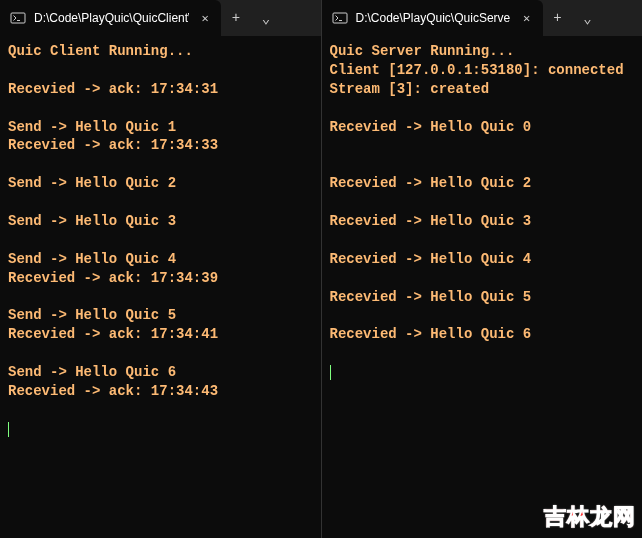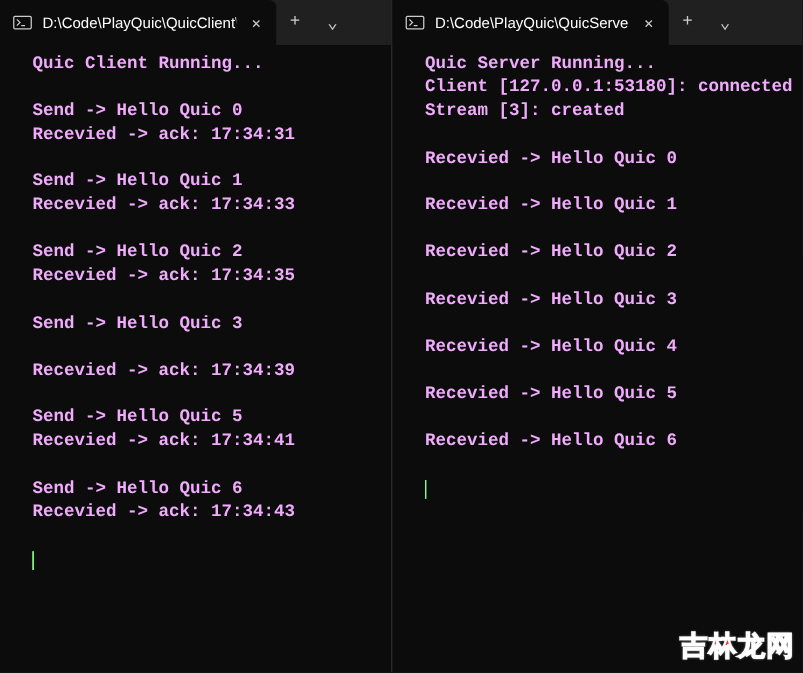"Quic Client Running..." .terminal { color: #f0abfc -> #fdba74; margin-left: 18px -> none }
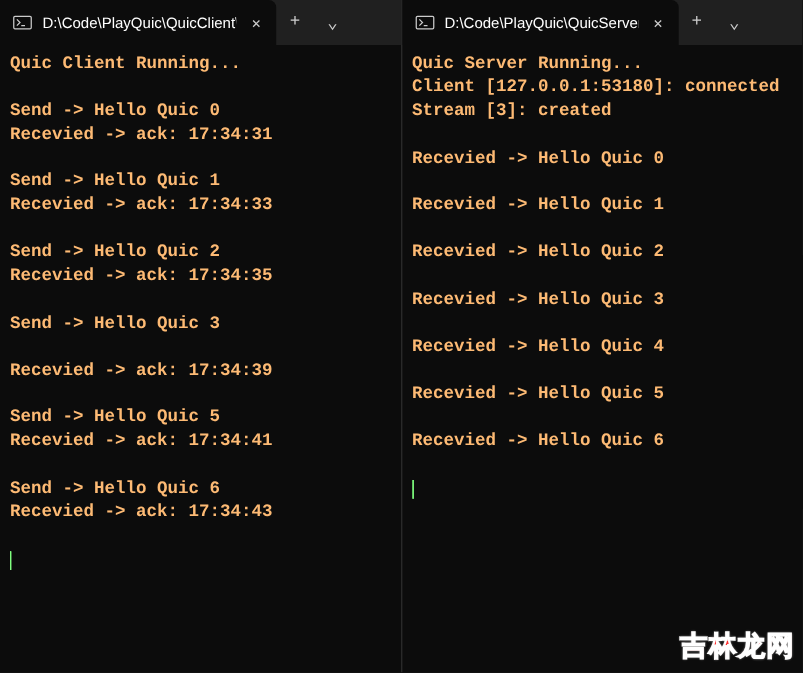"Send -> Hello Quic 0" div.line { html: <div>Send -&gt; Hello Quic 0</div> -> none }
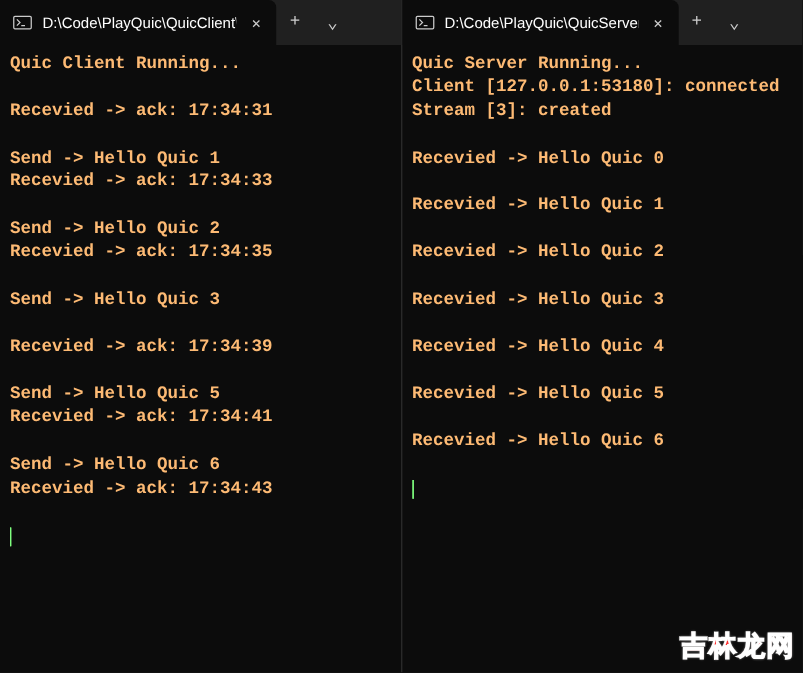"Recevied -> Hello Quic 1" div.line { html: <div>Recevied -&gt; Hello Quic 1</div> -> none }
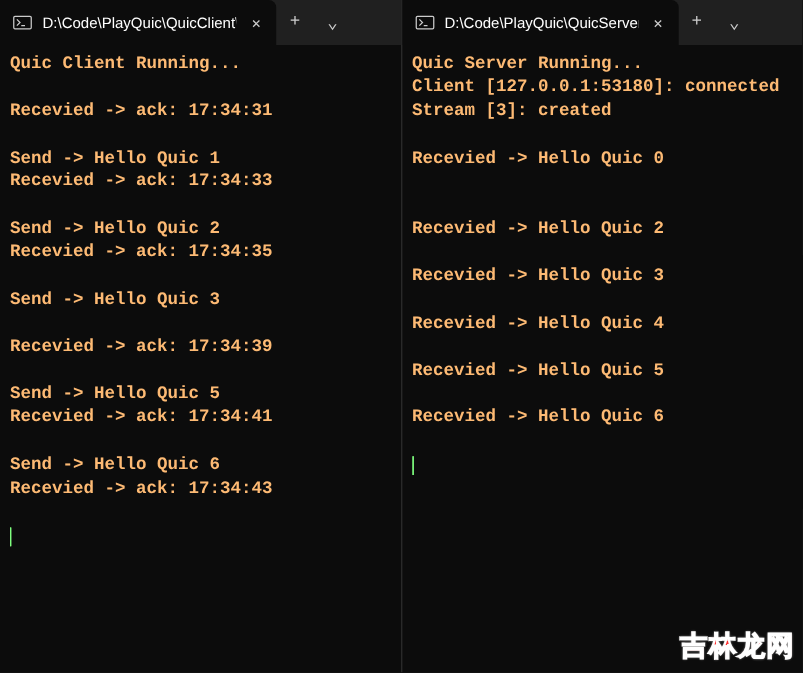"Recevied -> ack: 17:34:35" div.line { html: <div>Recevied -&gt; ack: 17:34:35</div> -> none }
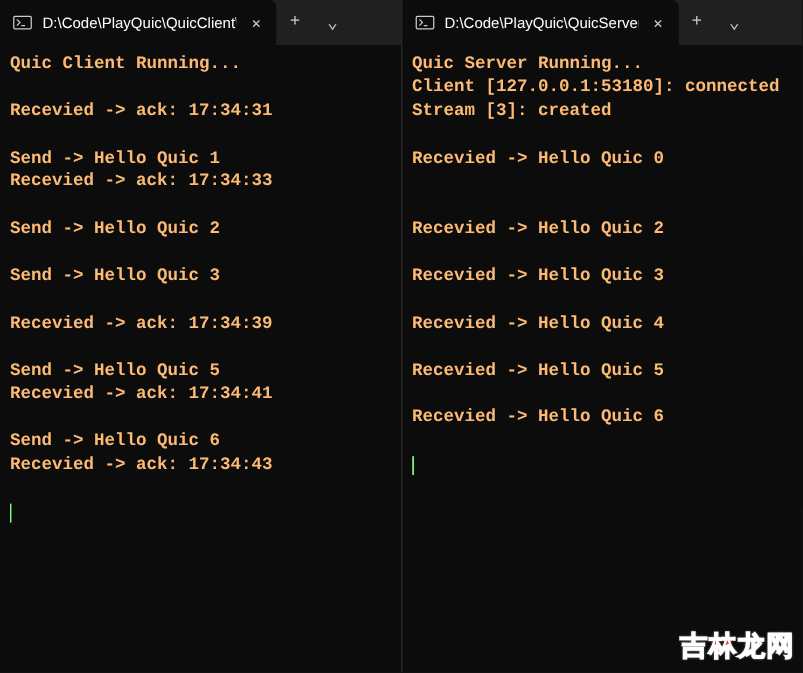"Send -> Hello Quic 4" div.line { html: none -> <div>Send -&gt; Hello Quic 4</div> }
